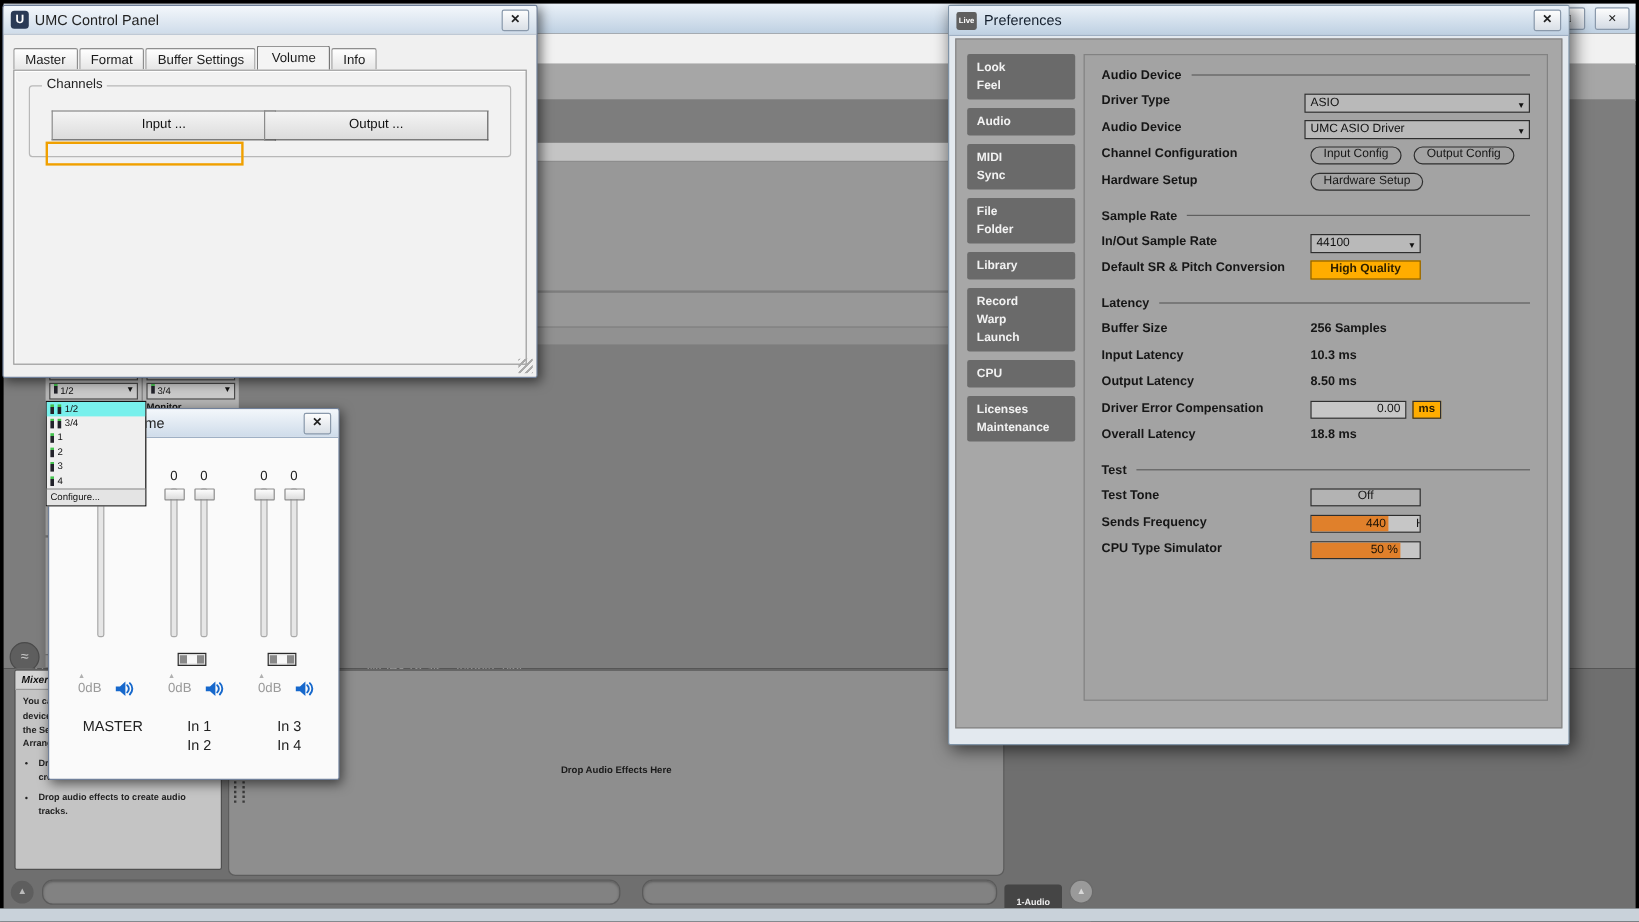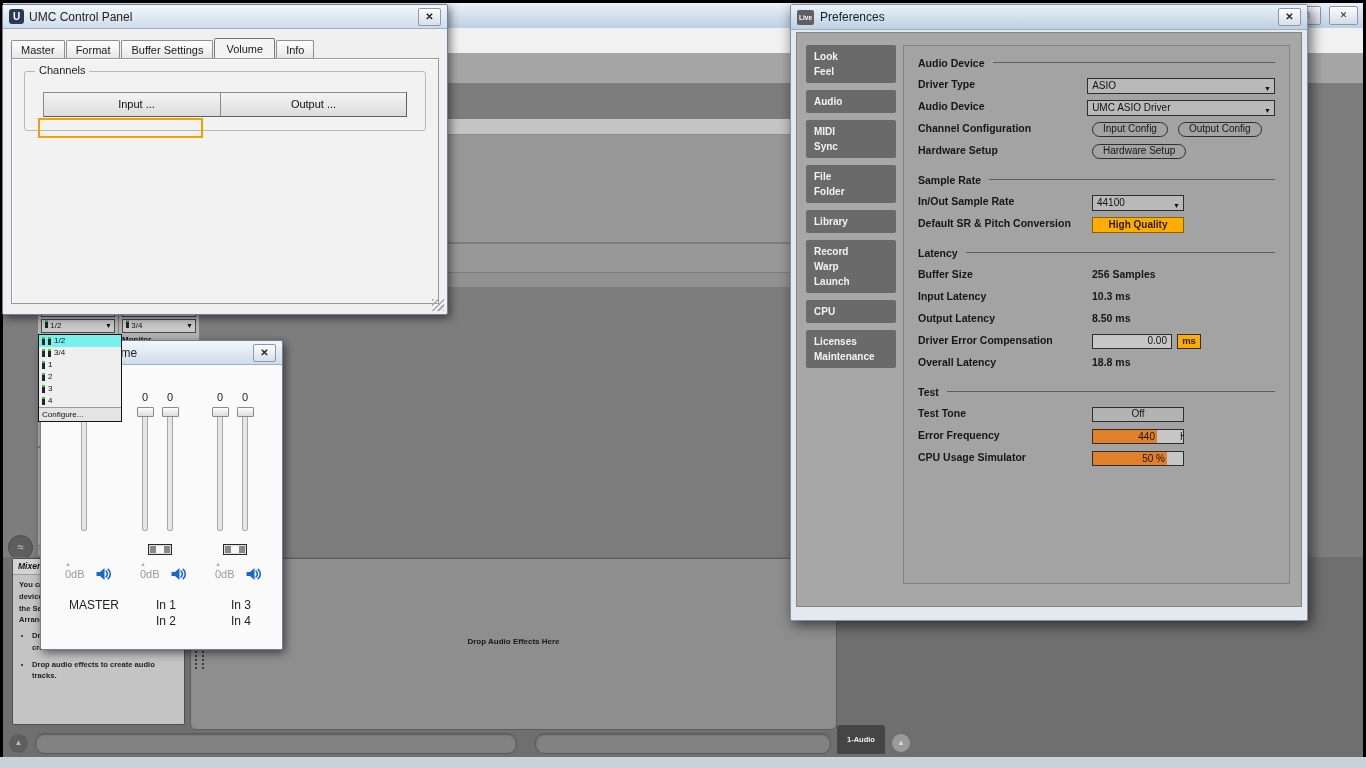"Error Frequency" span.plbl { text: Error -> Sends }
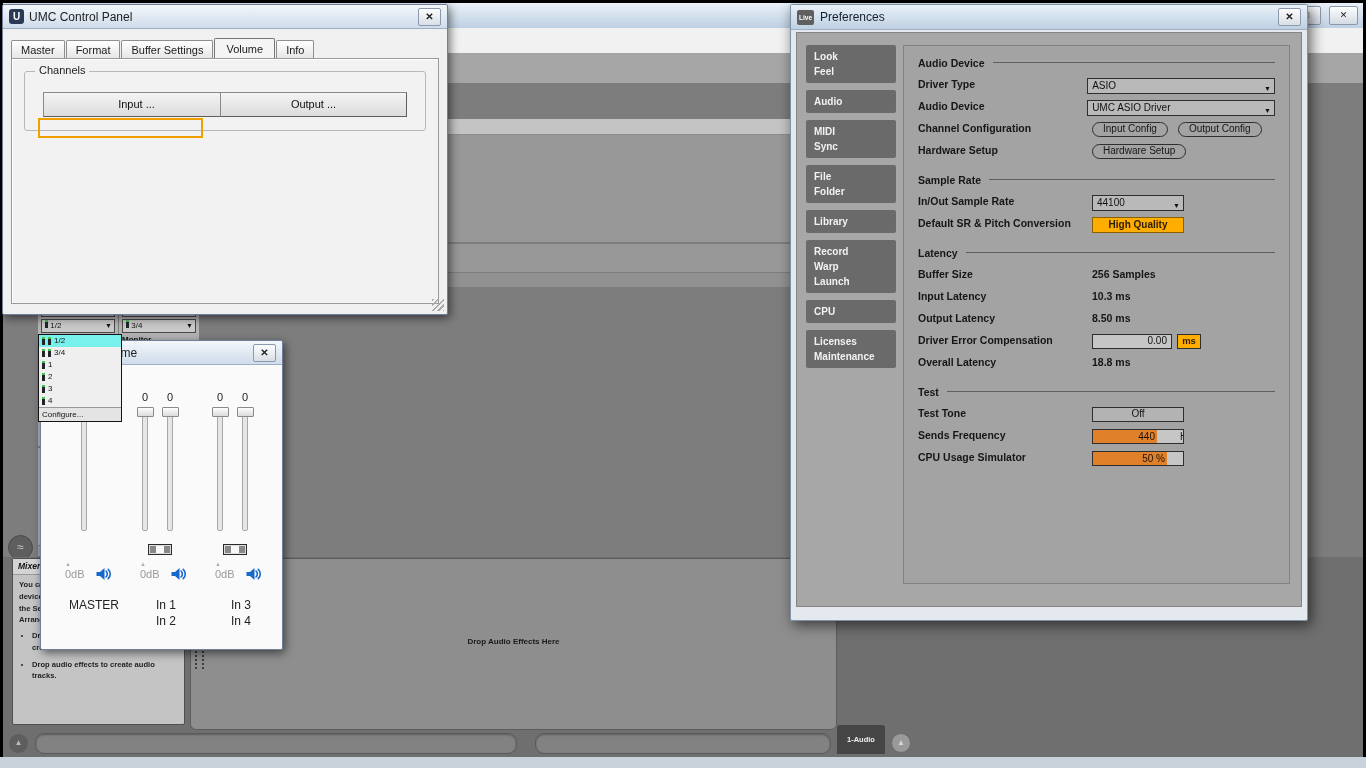"CPU Usage Simulator" span.plbl { text: Usage -> Type }
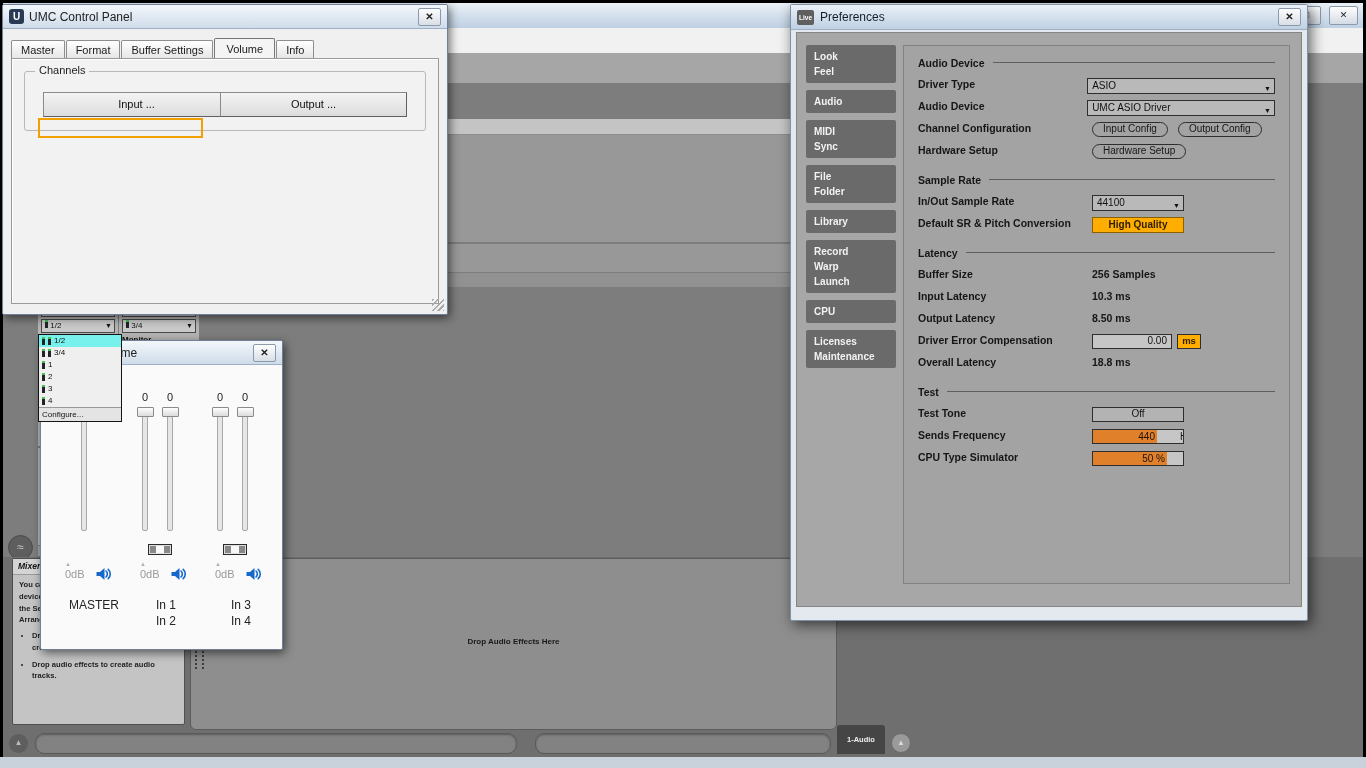"1-Audio" #audiotab { top: 168px -> 180px }
